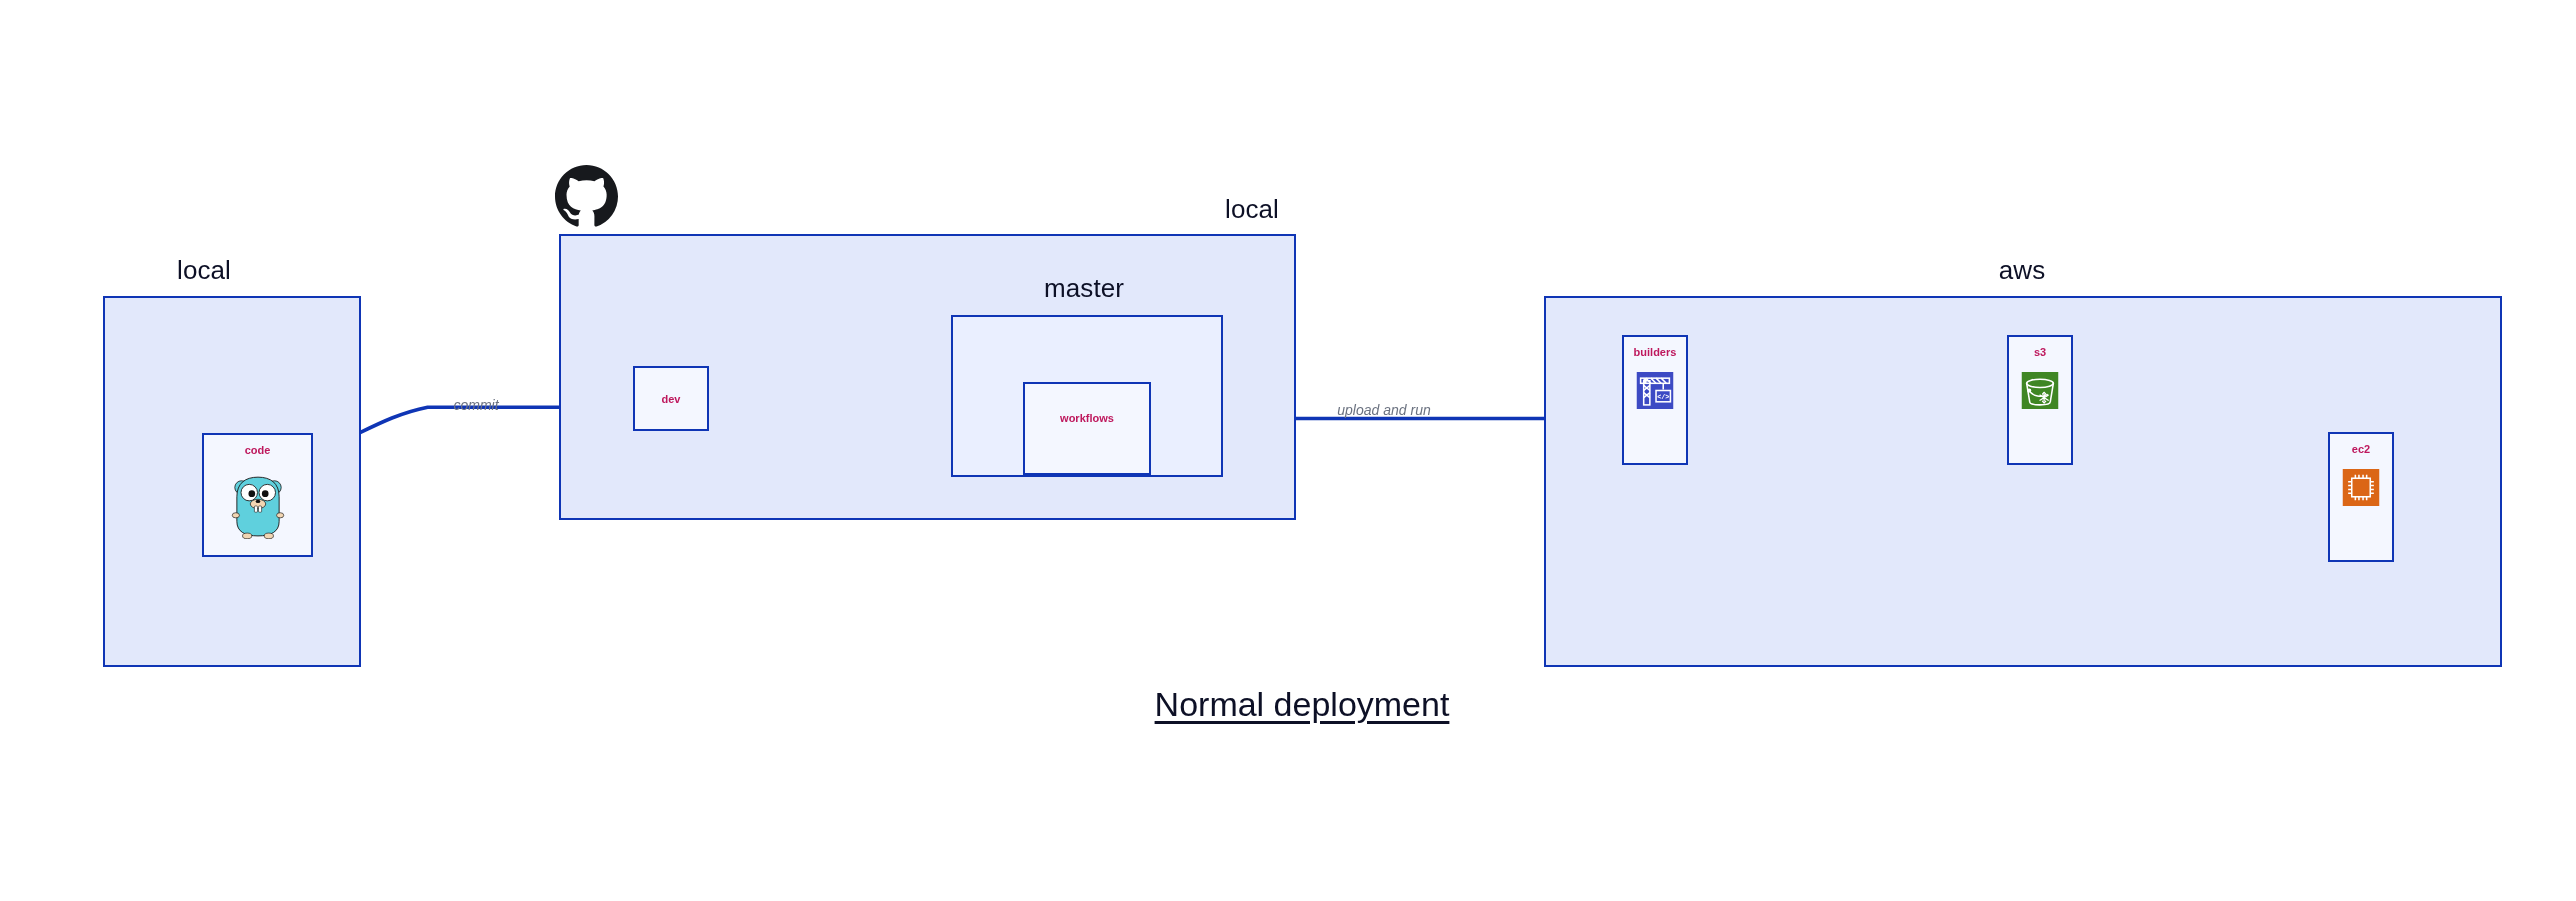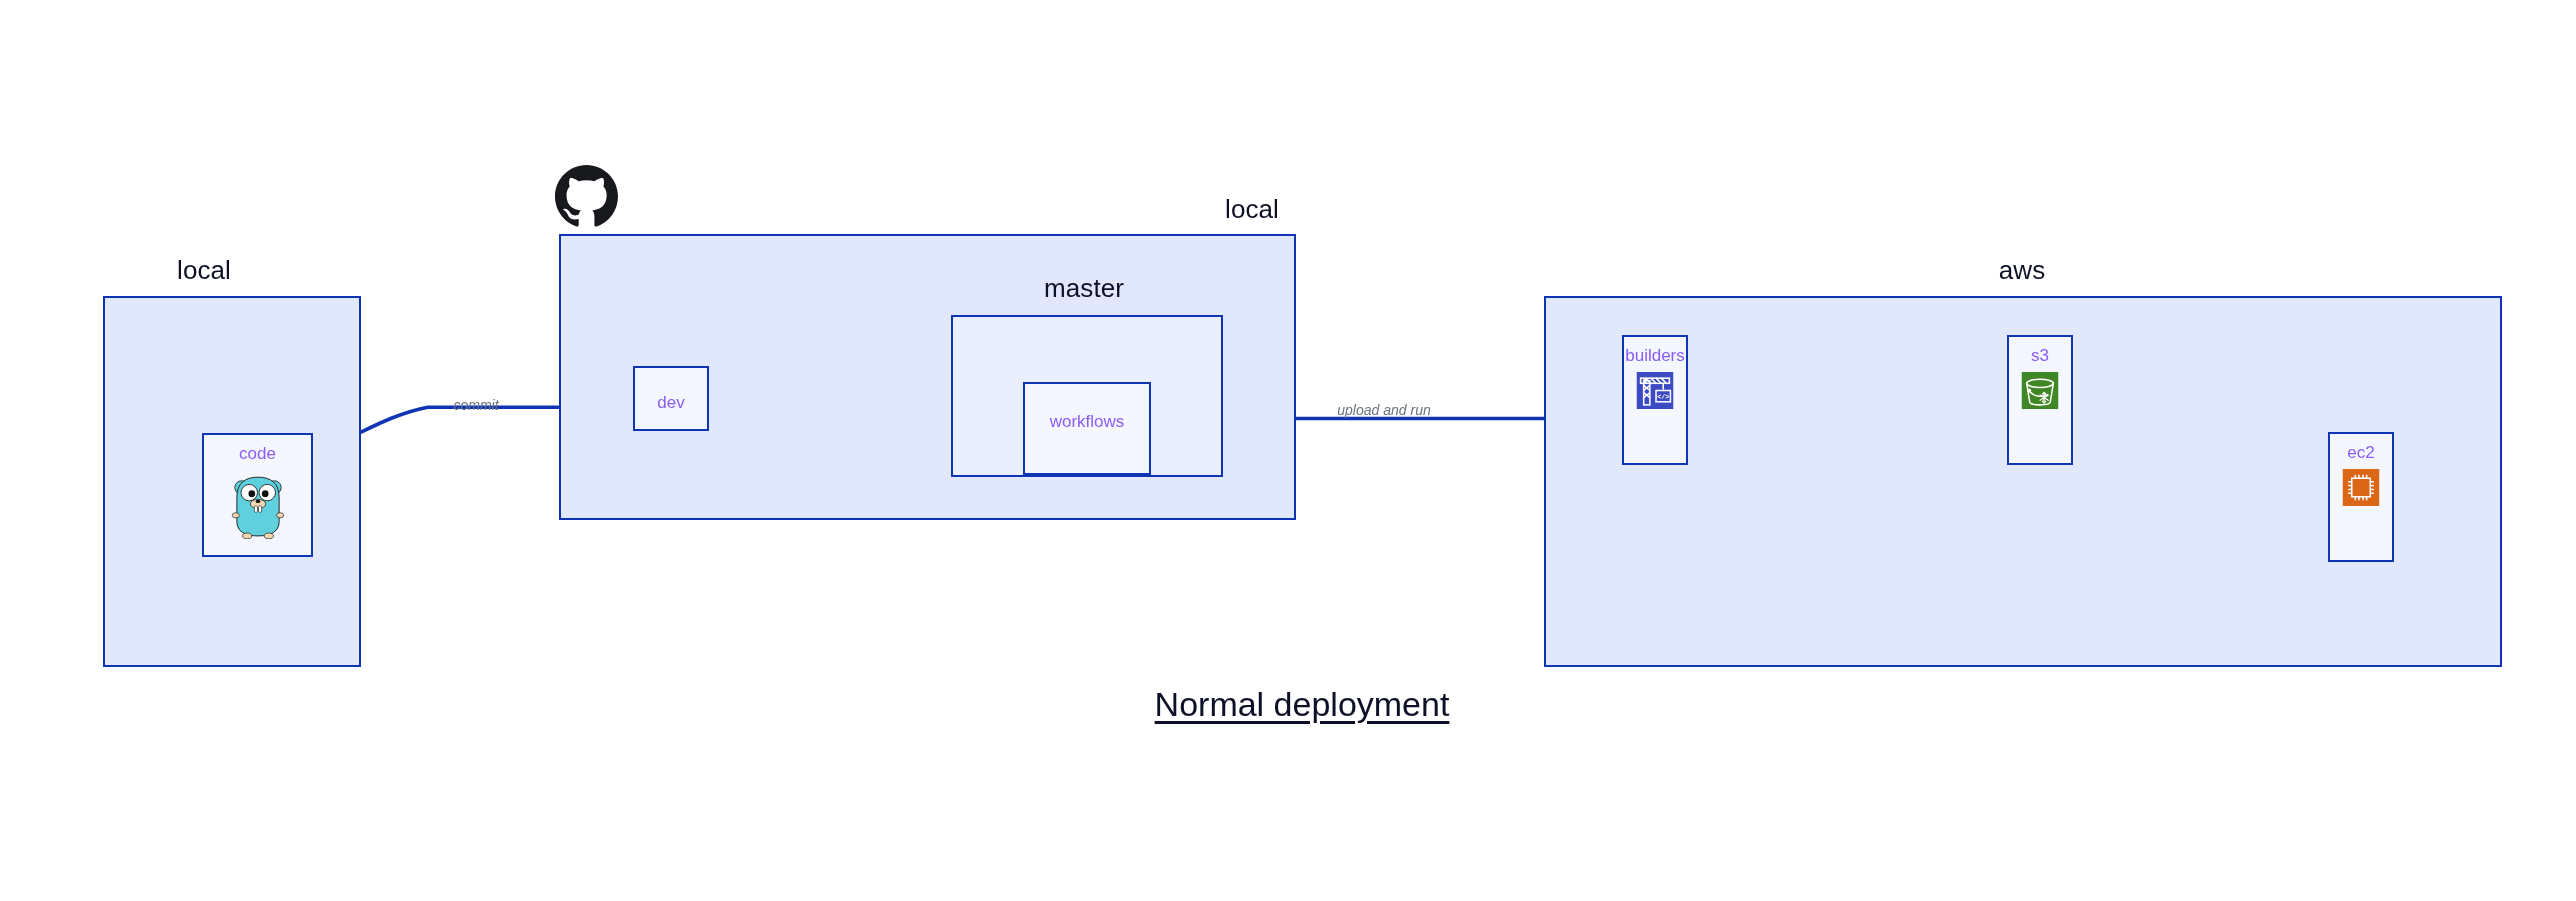"builders" .node-label { color: #8b5cf6 -> #be185d; font-size: 17px -> 11px; font-weight: 400 -> 700 }
